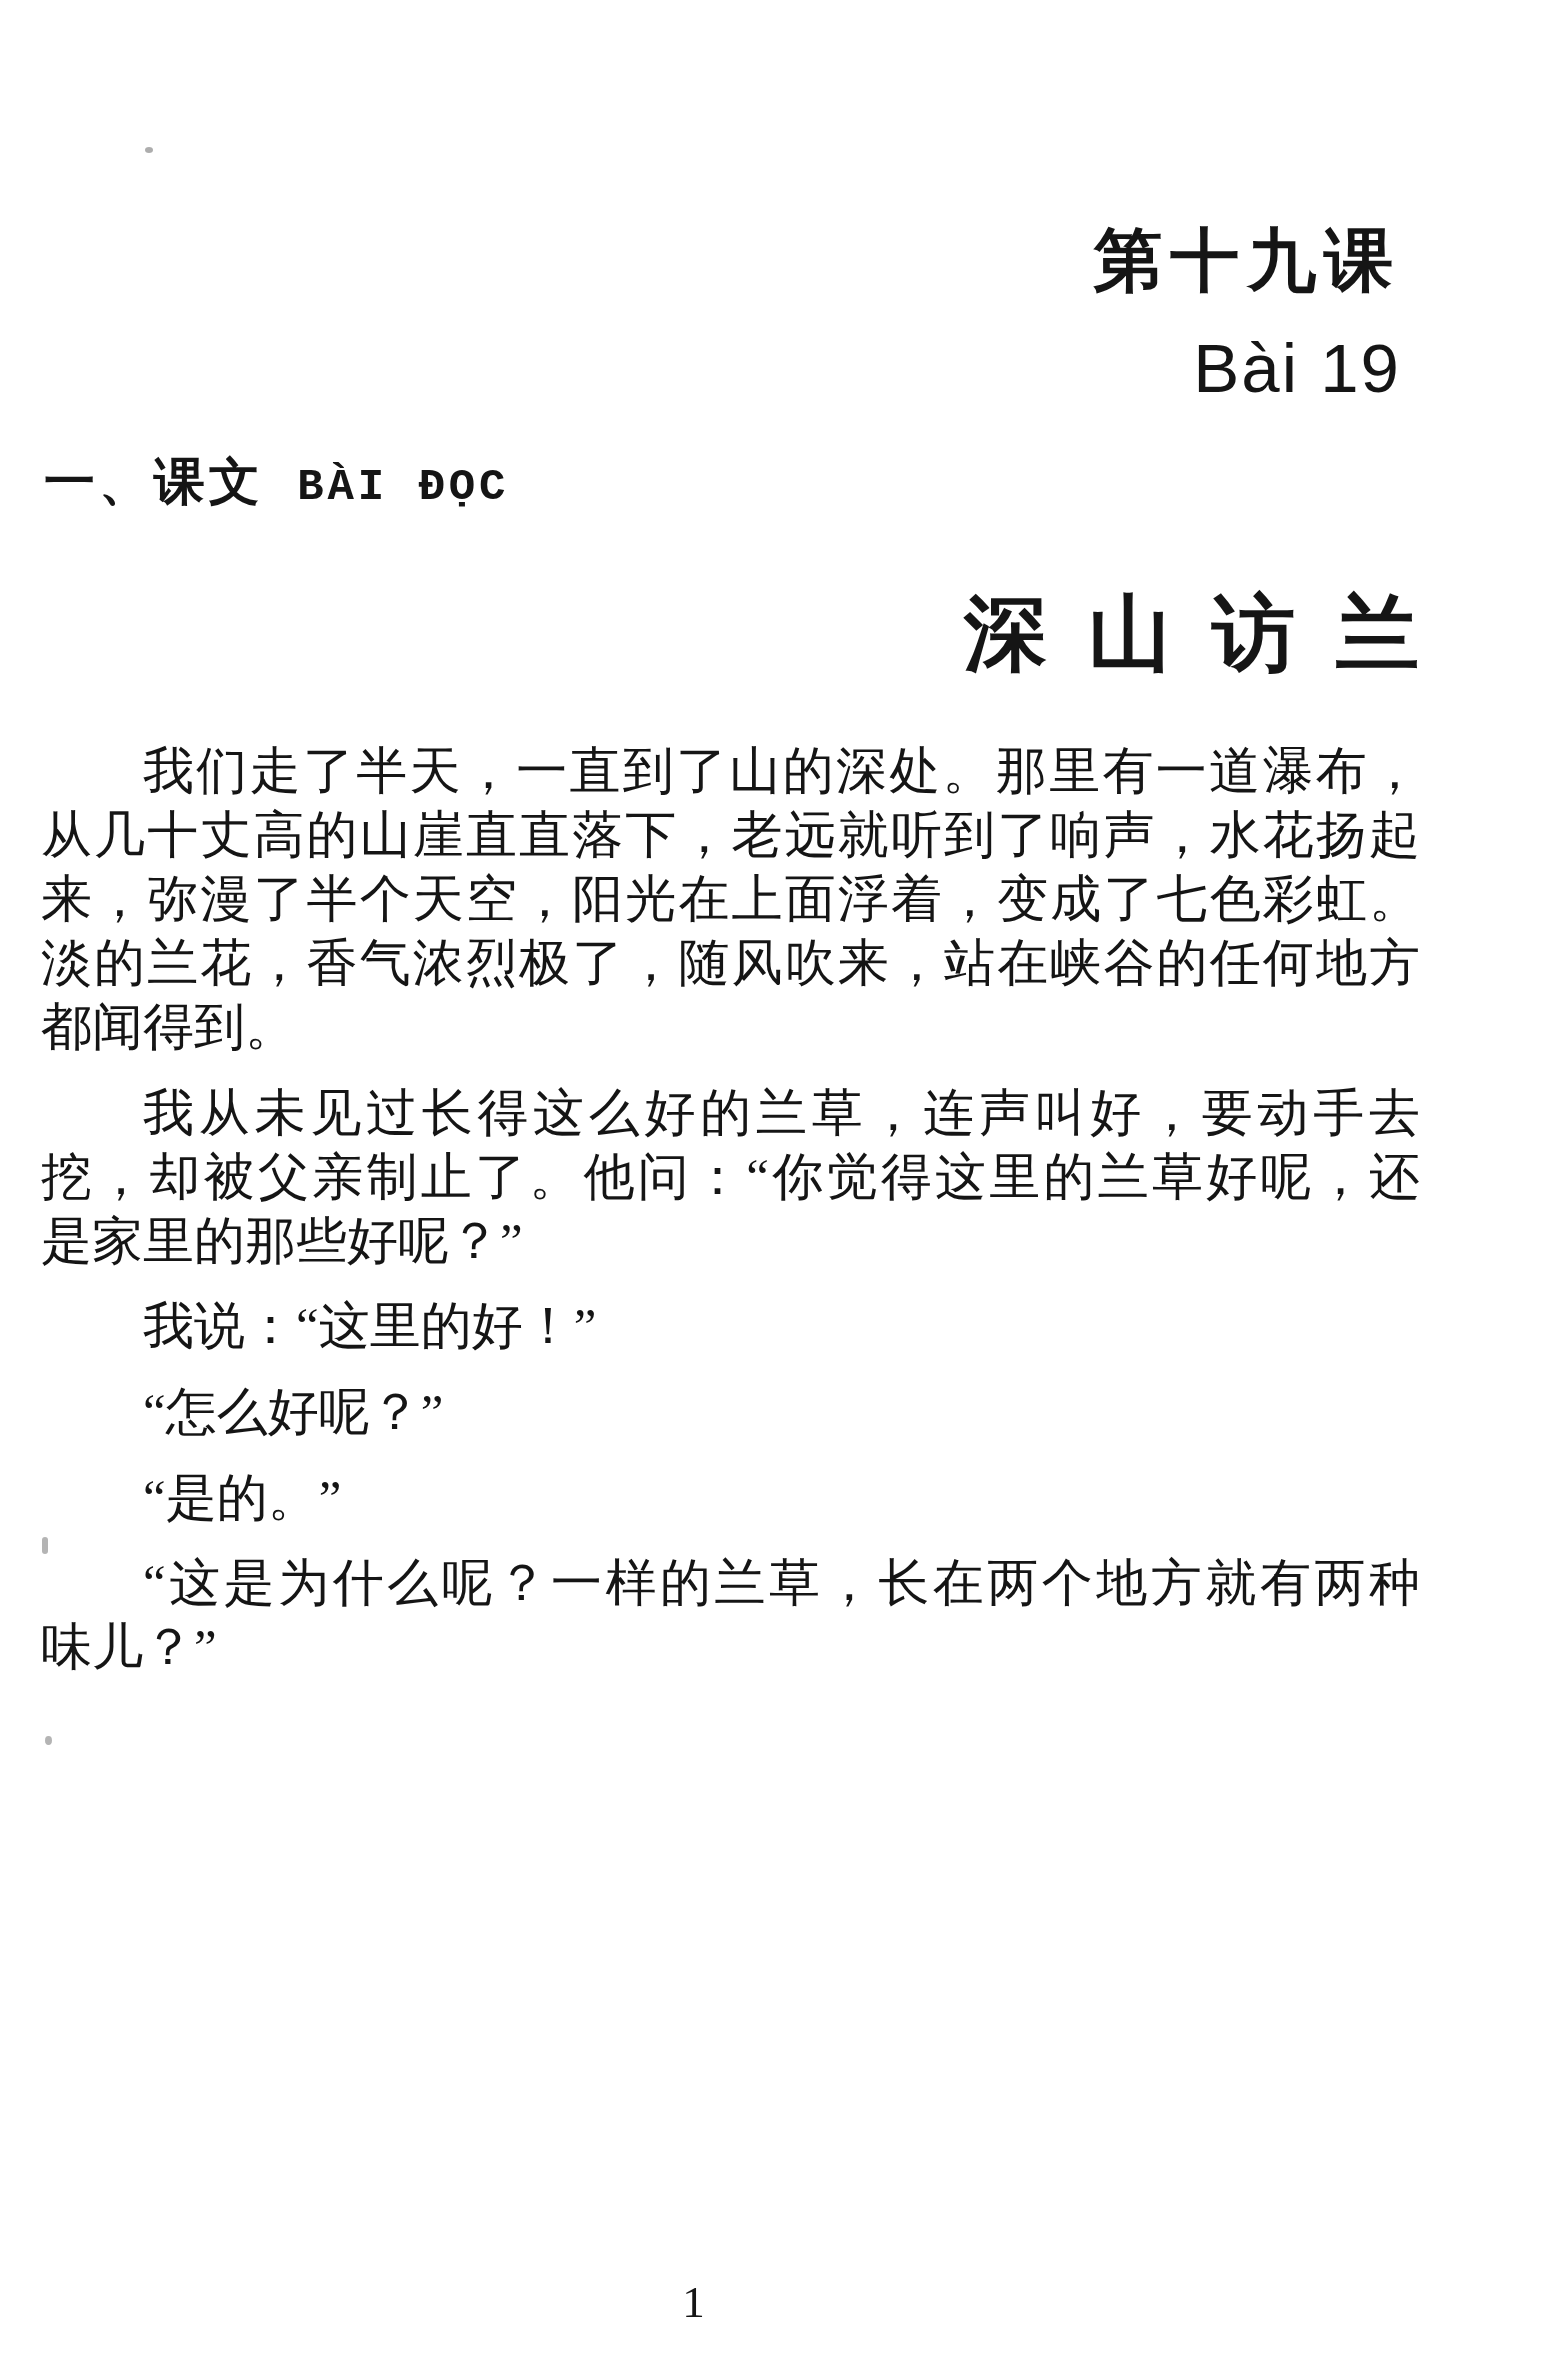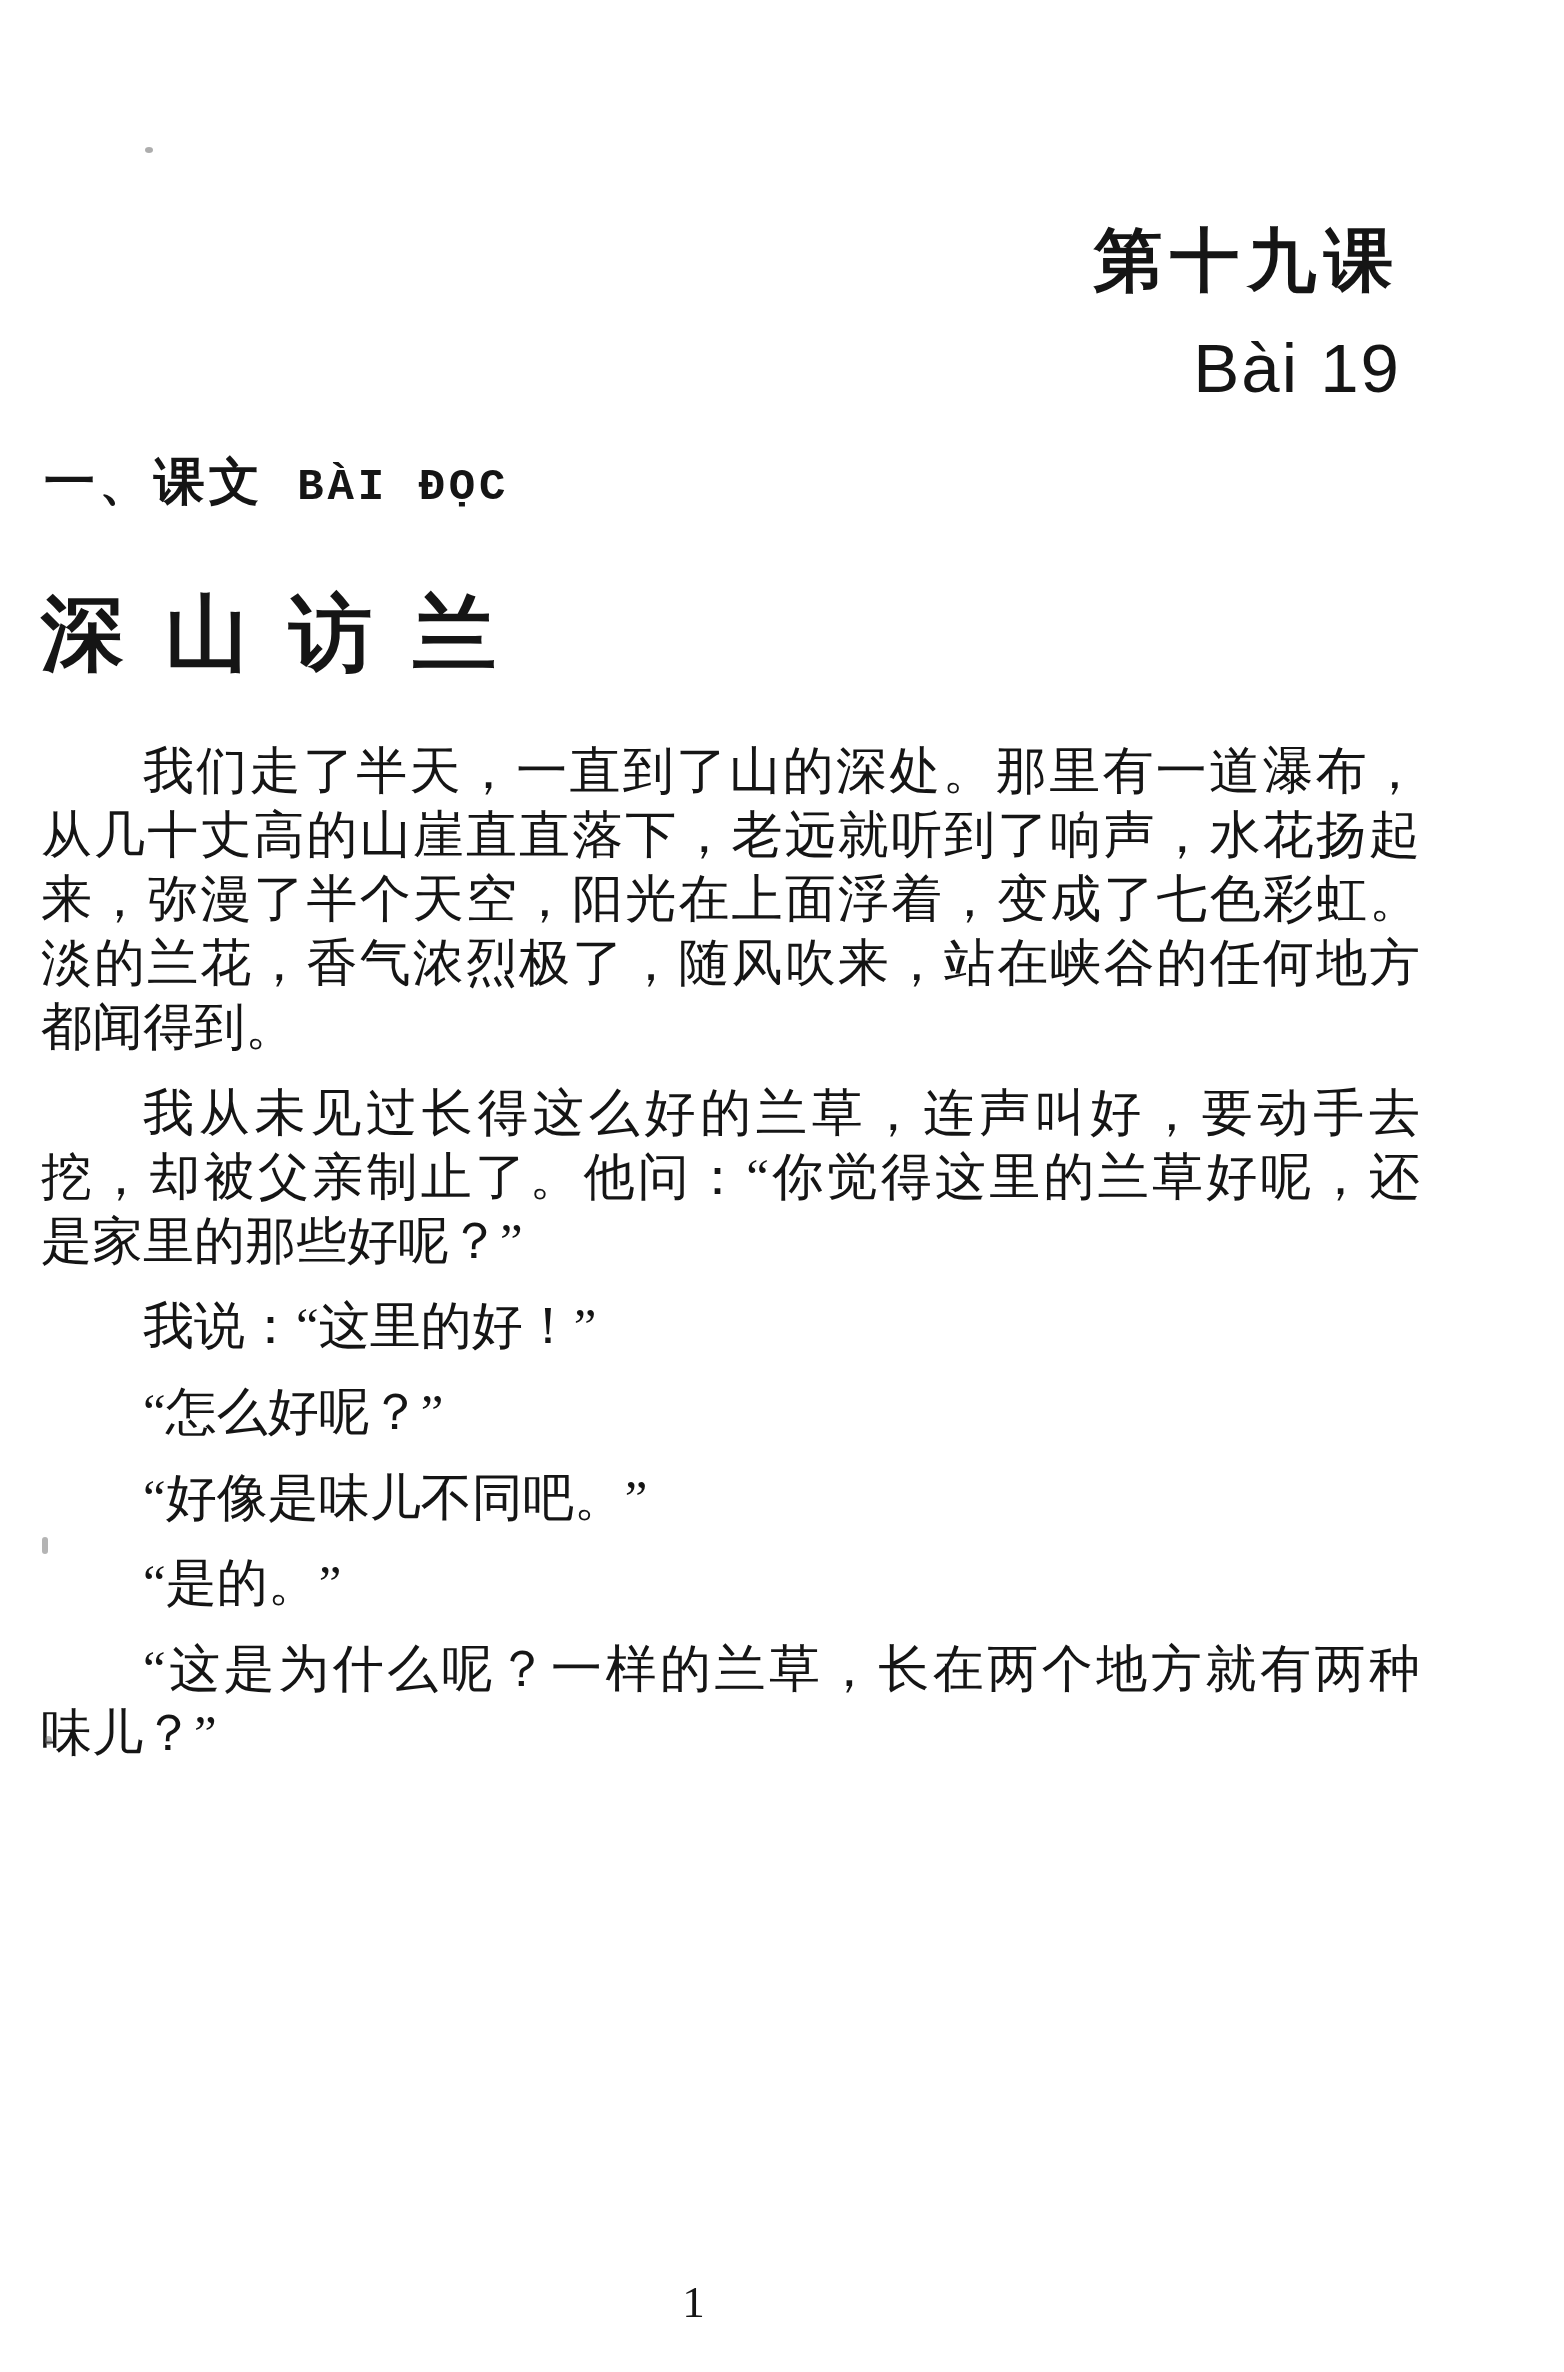"深山访兰" .article-title { text-align: left -> right }
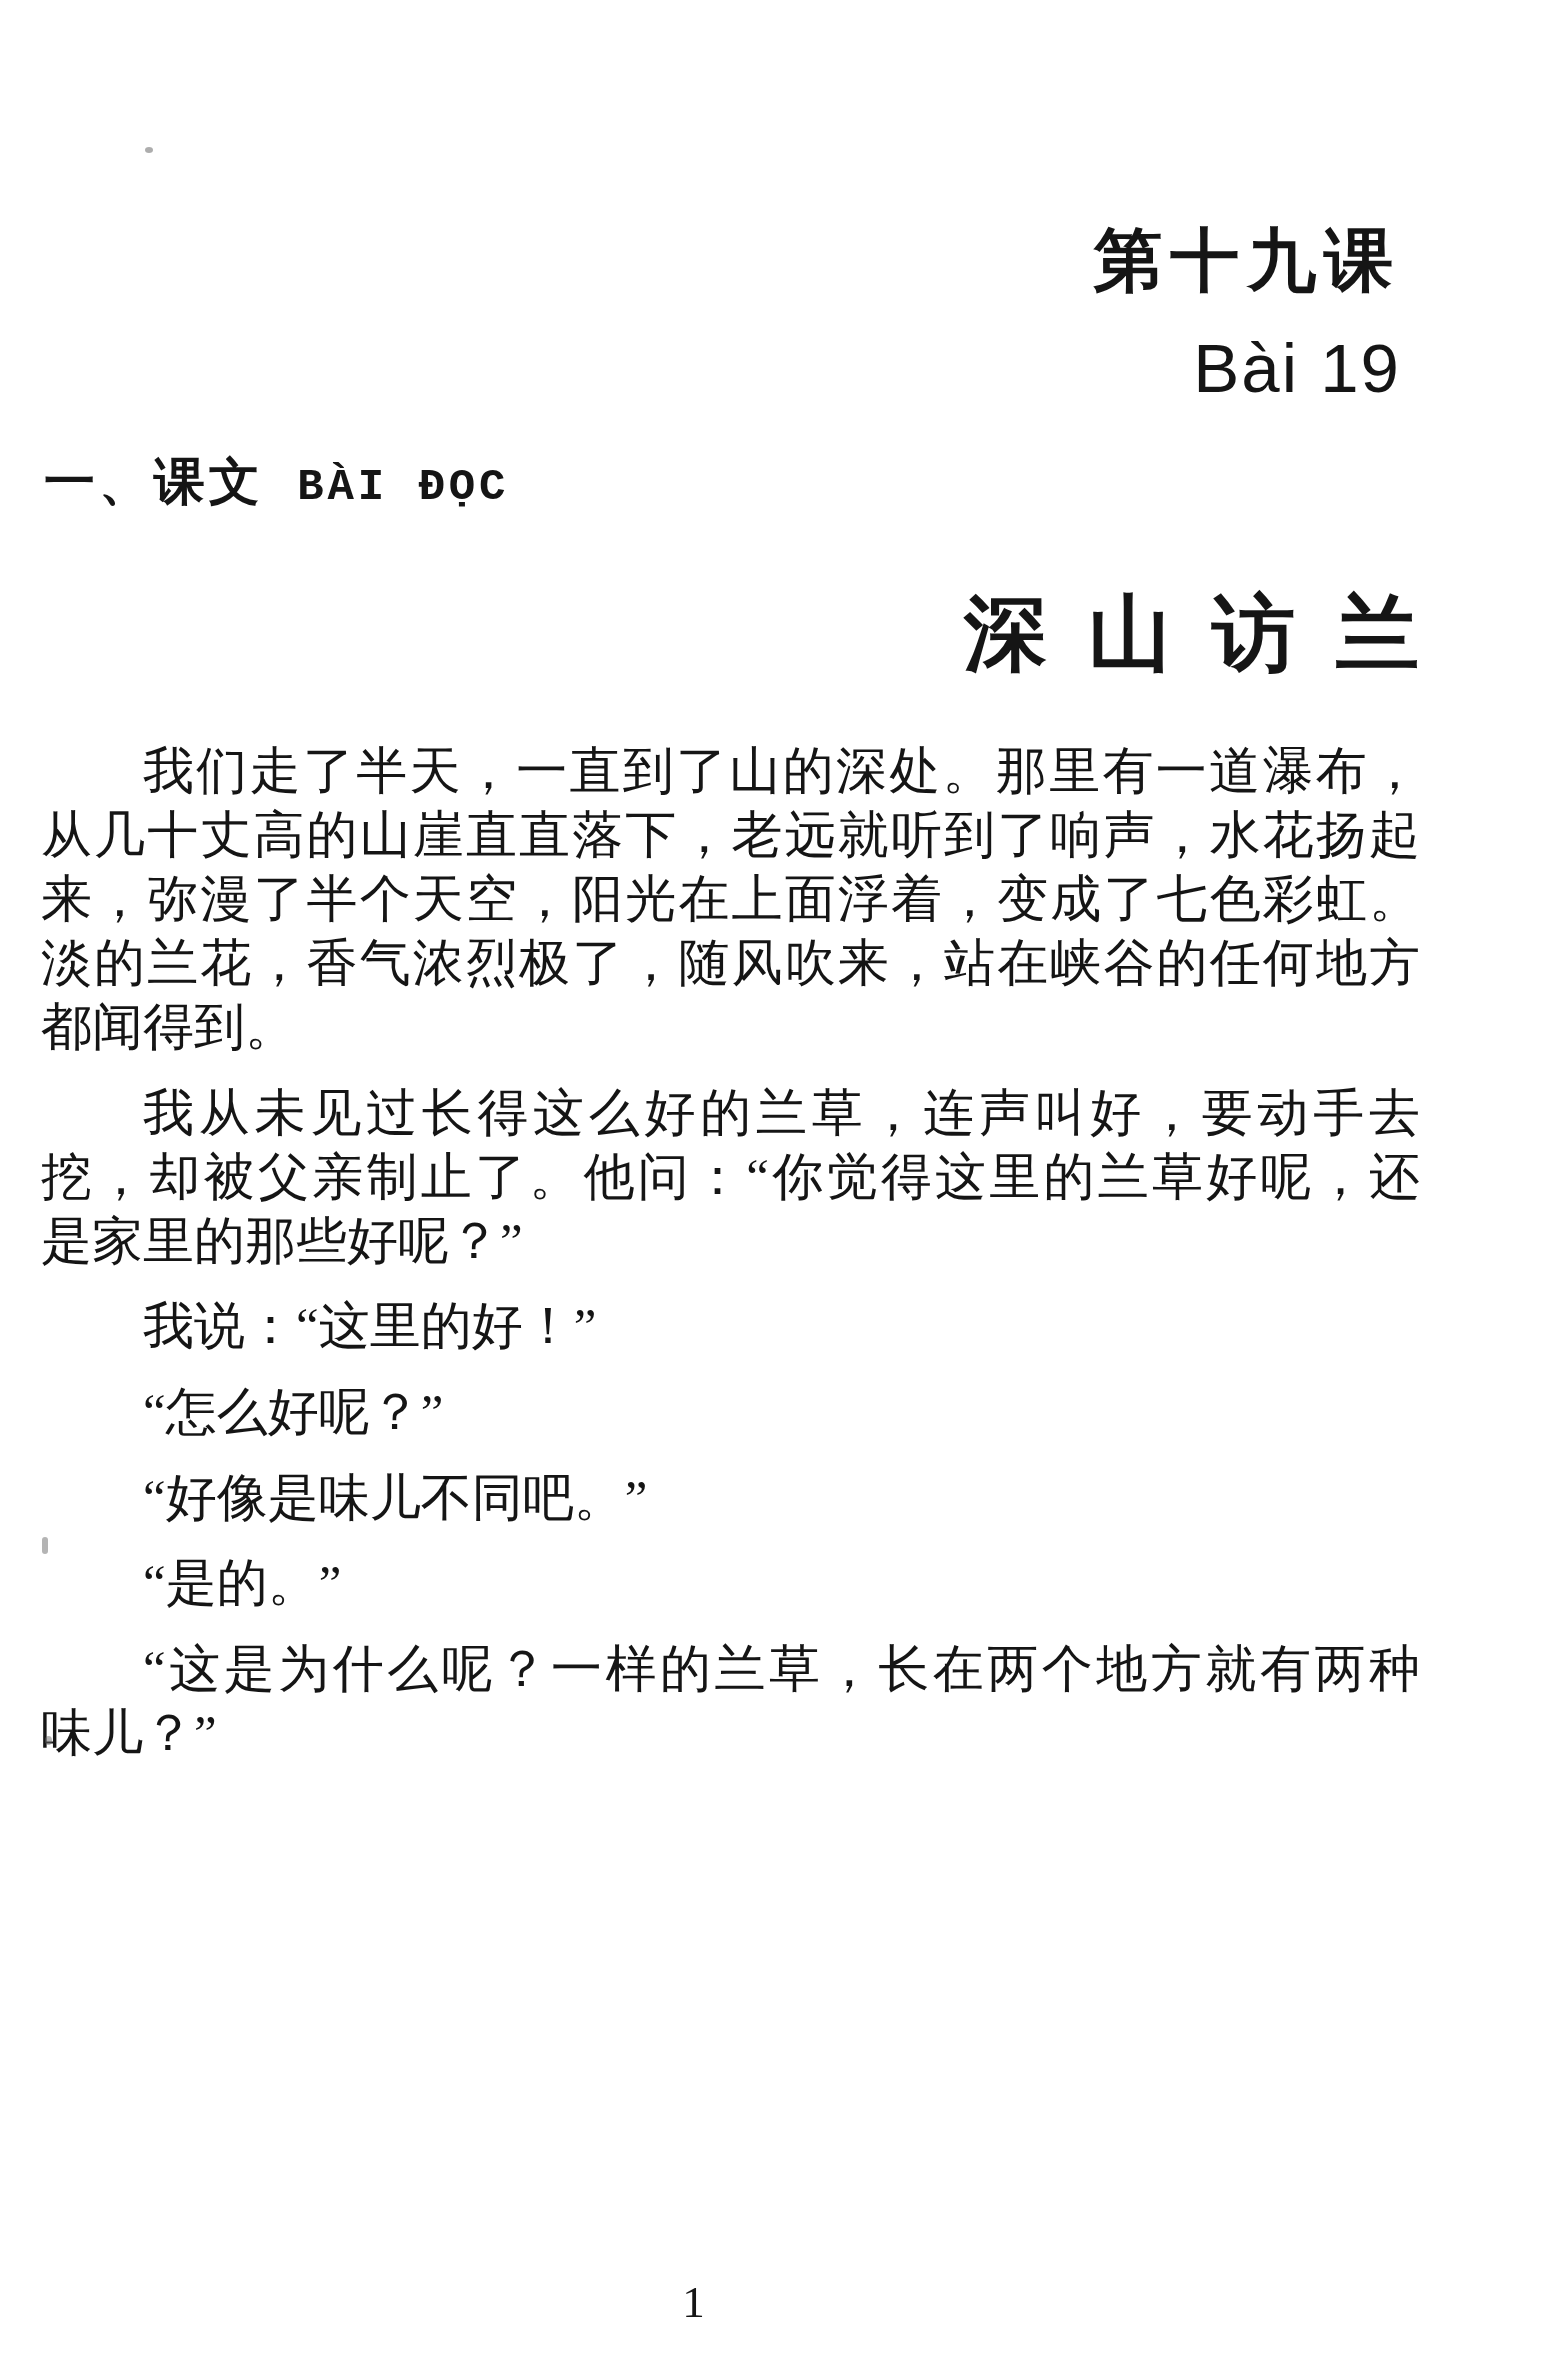"“好像是味儿不同吧。”" div.para { html: <div> <div>“好像是味儿不同吧。”</div> </div> -> none }
